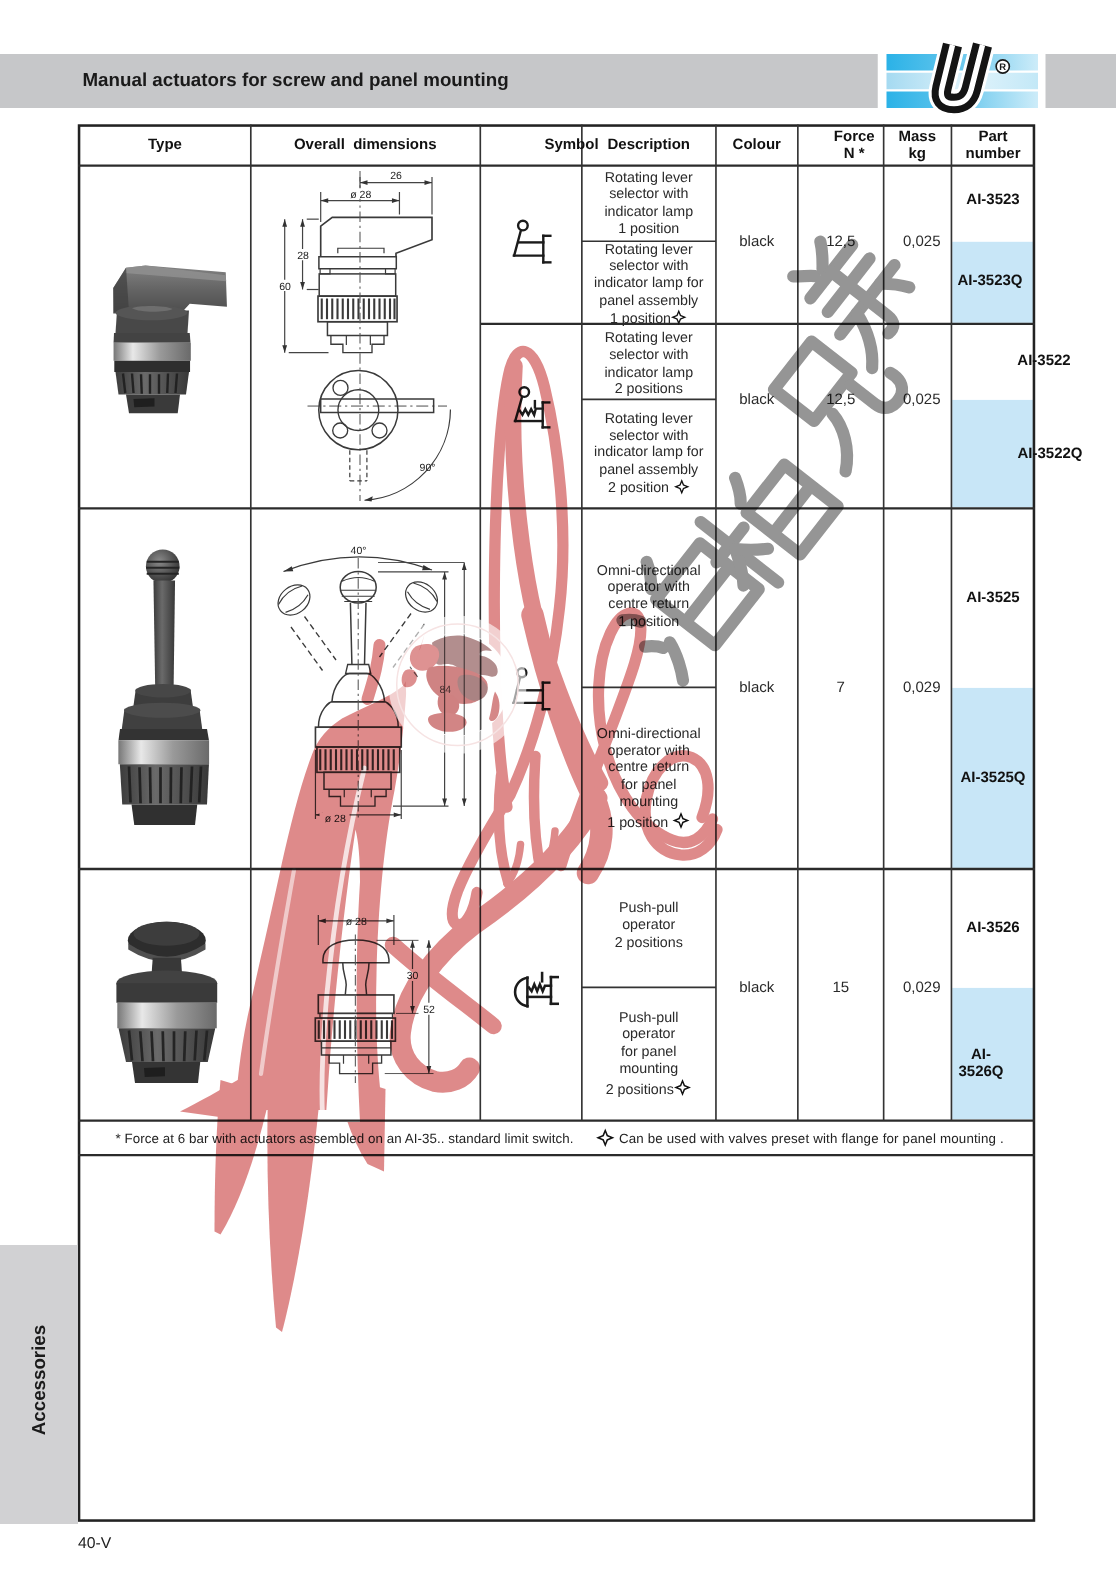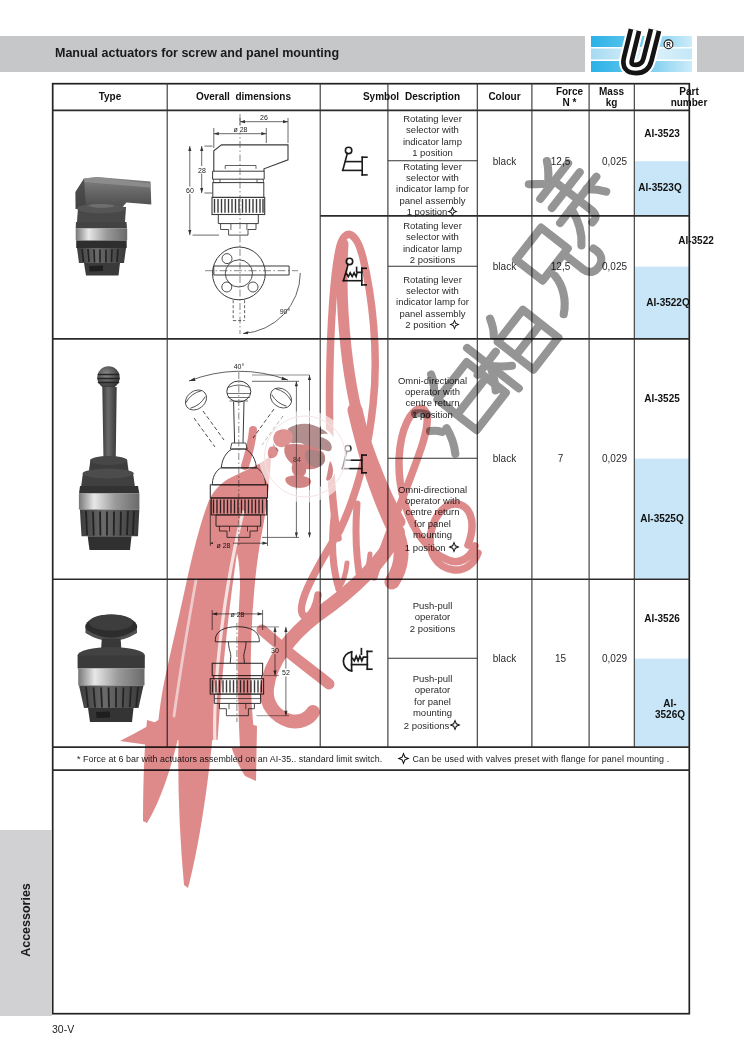"Part" div.cell { padding-left: 27px -> none }
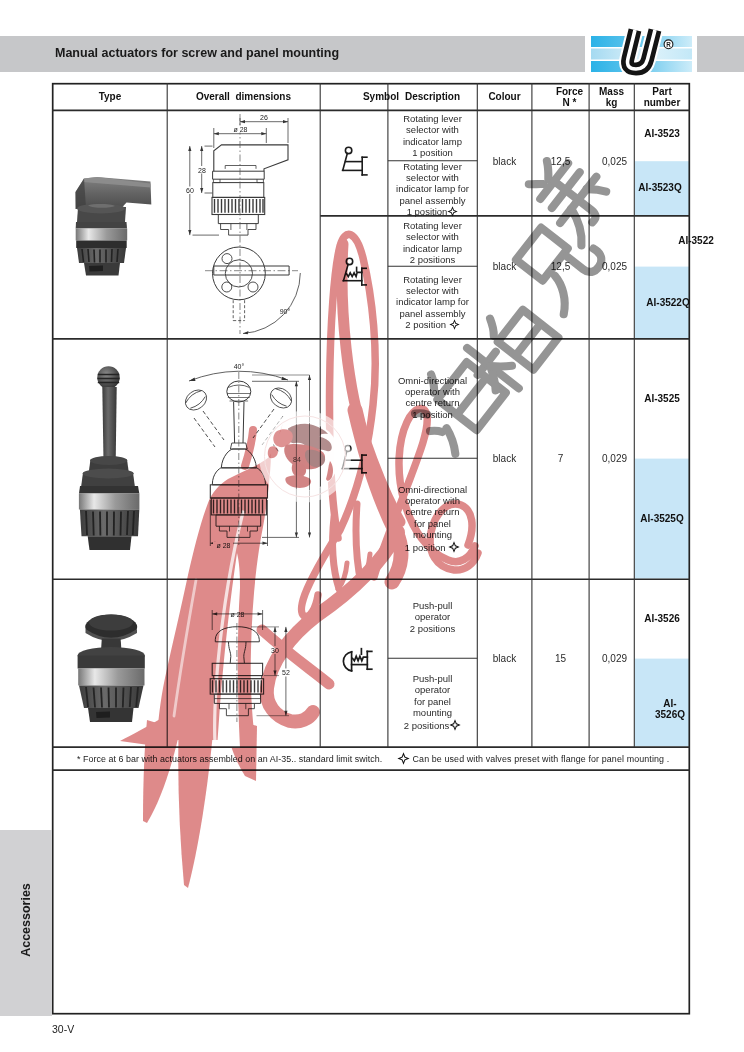"AI-3522Q" div.cell { left: 640px -> 672px }
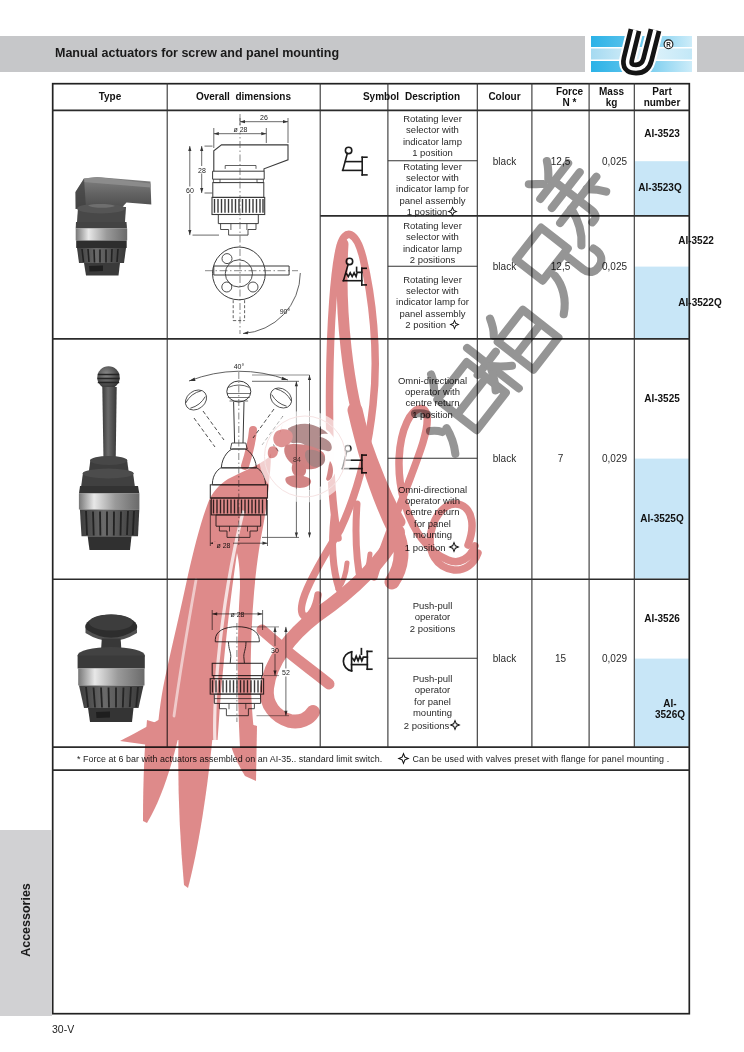"AI-3526Q" div.cell { margin-left: 16px -> none }
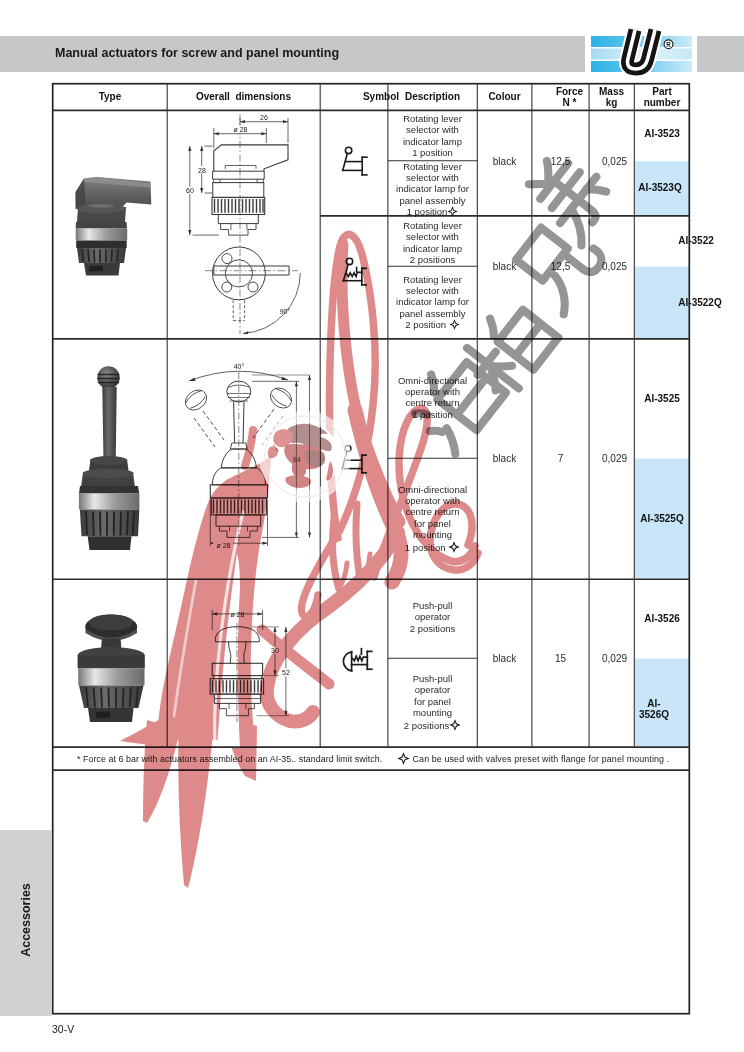"30-V" div.abs { text: 30-V -> 40-V }
